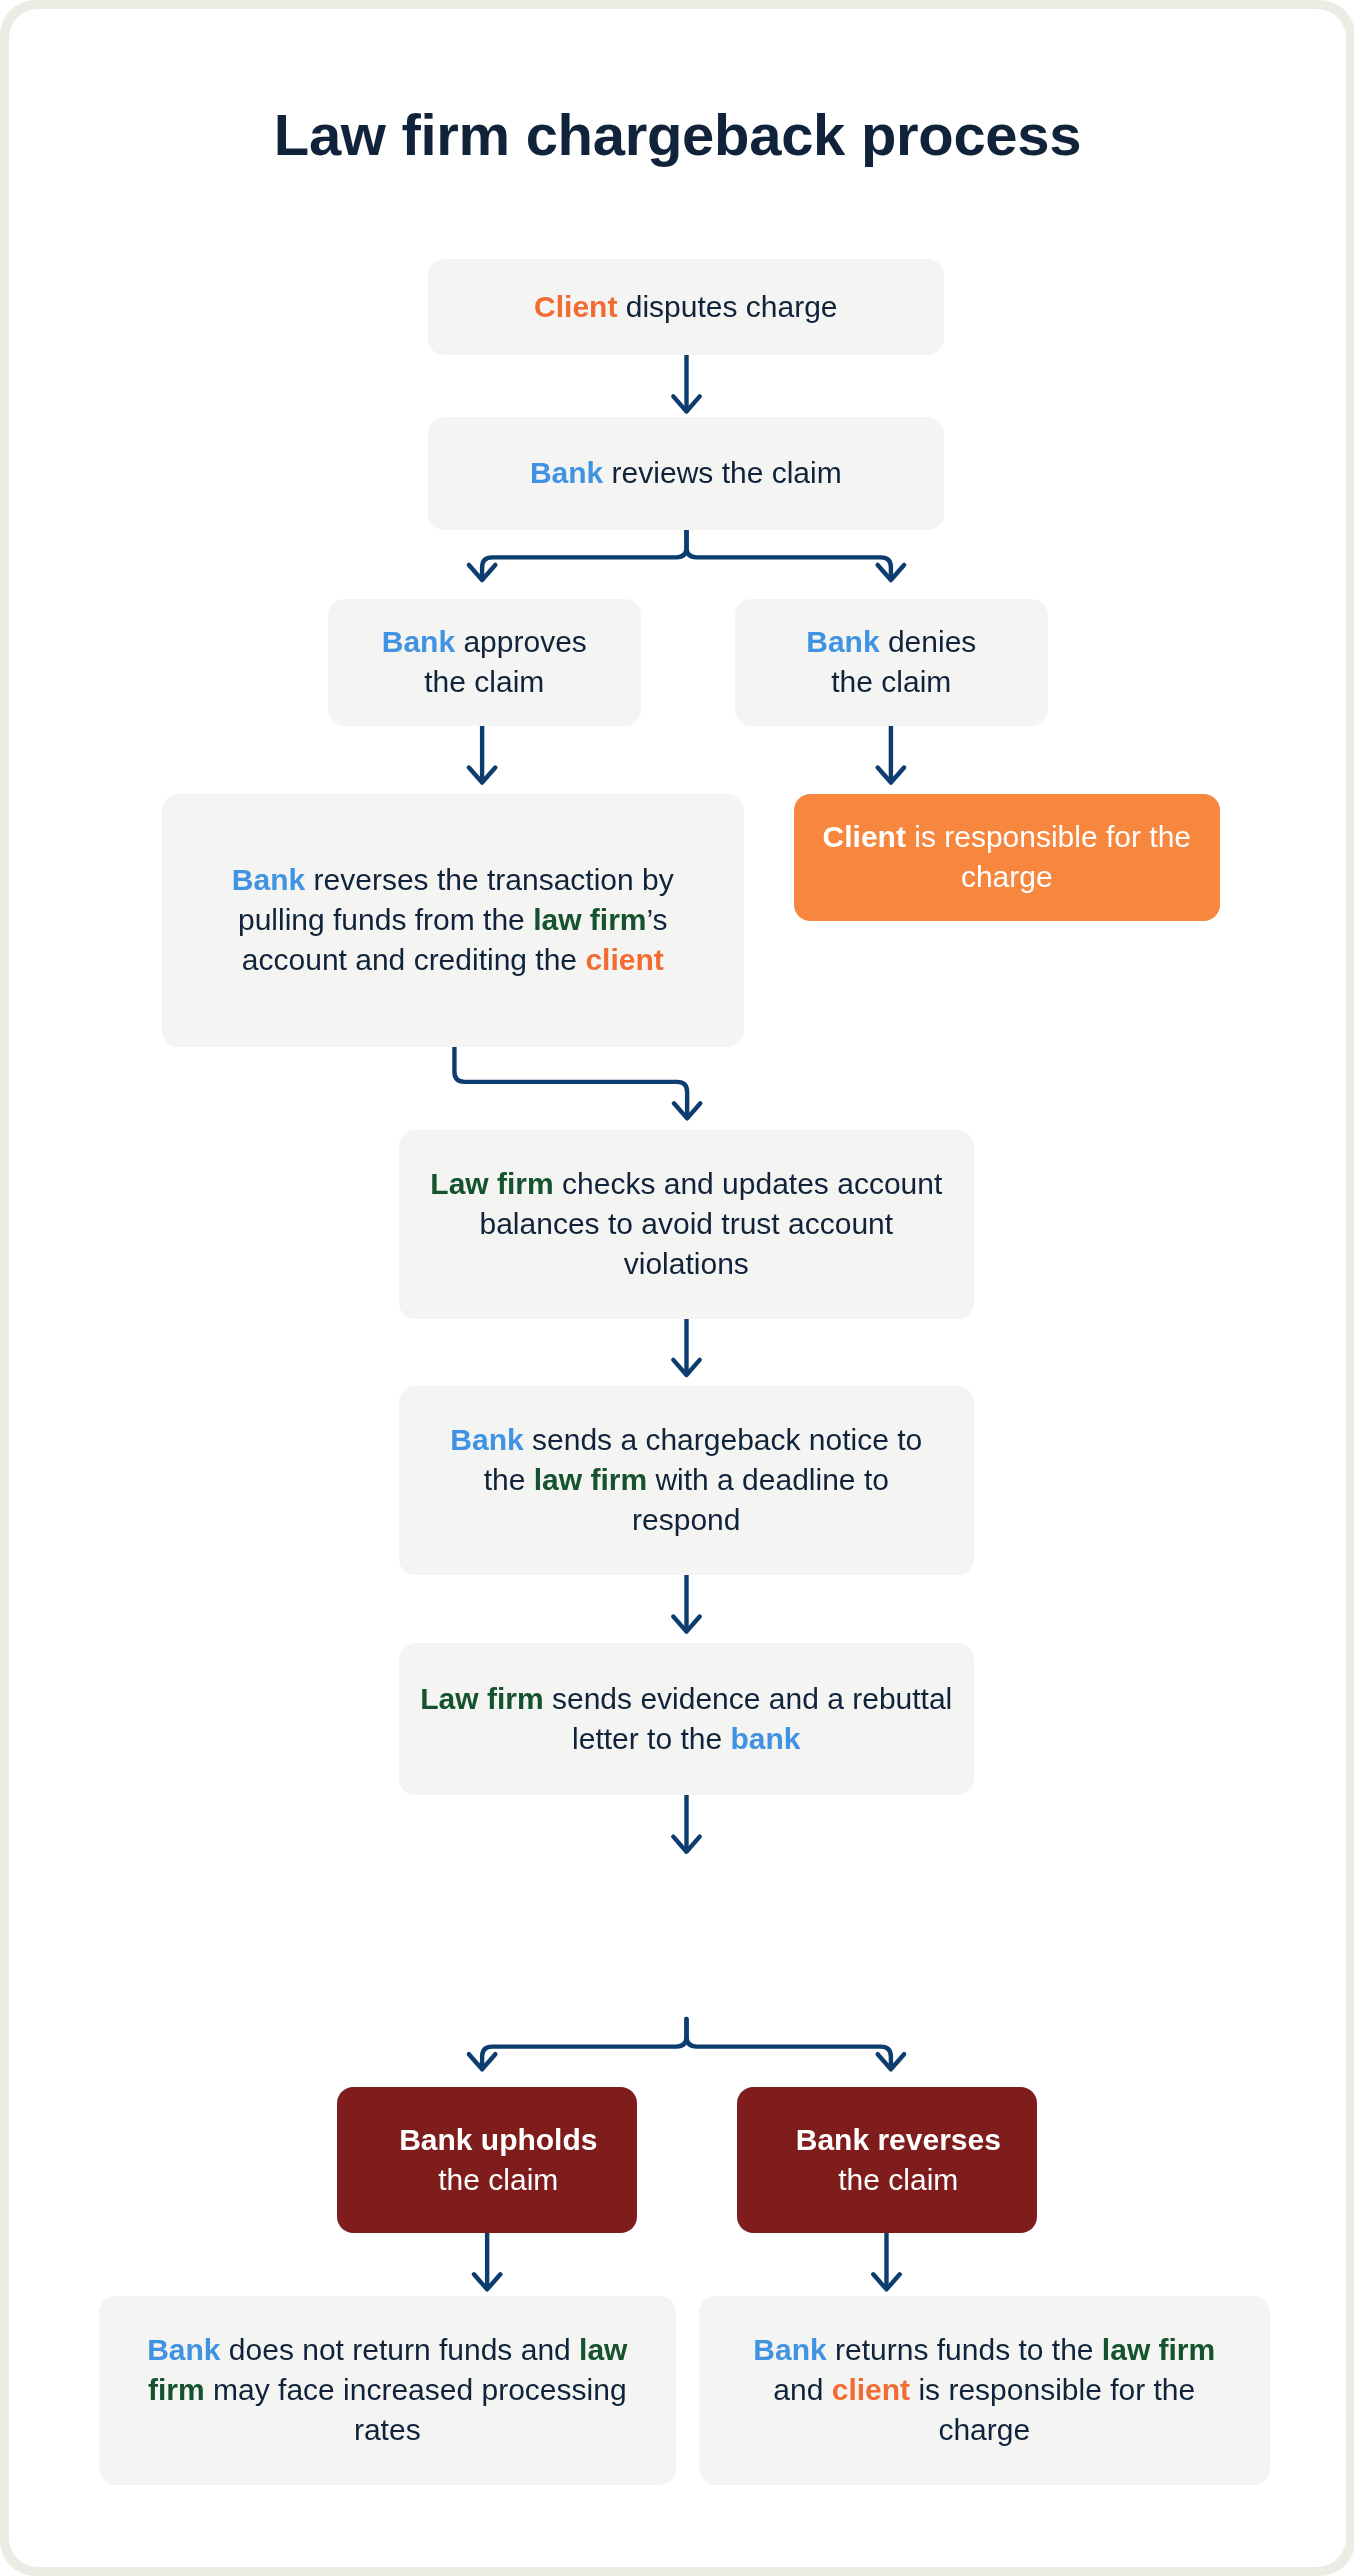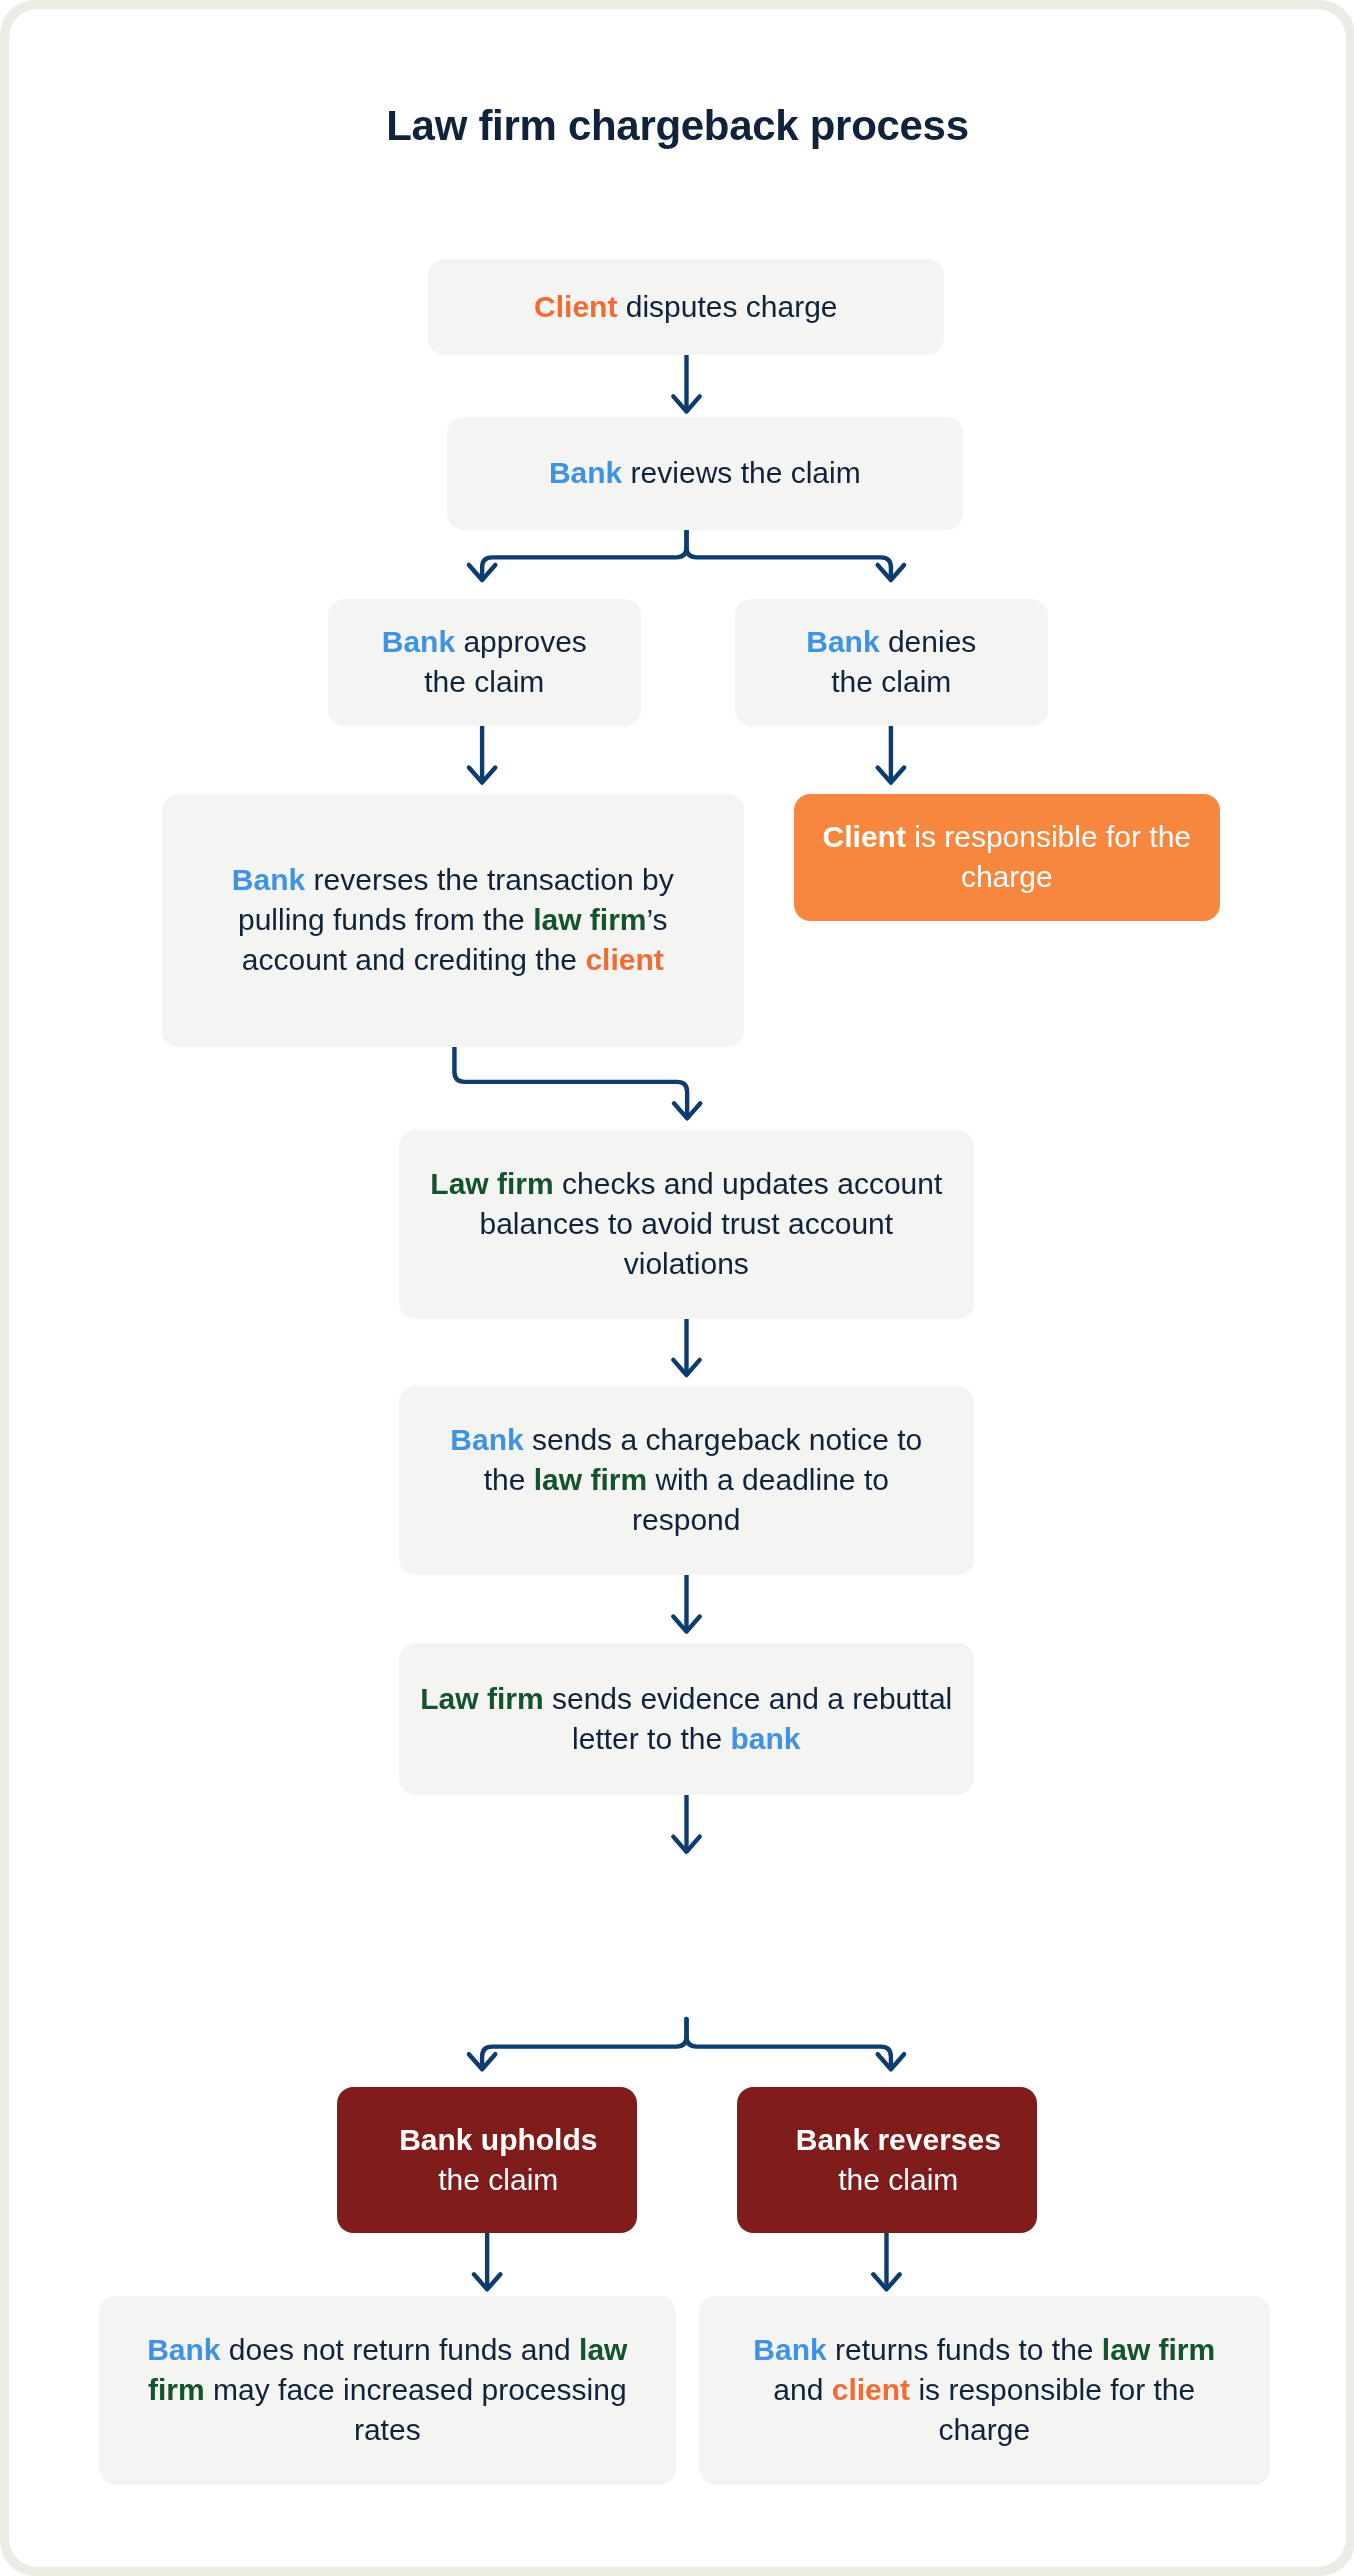"Law firm chargeback process" #page-title { font-size: 42px -> 58px }
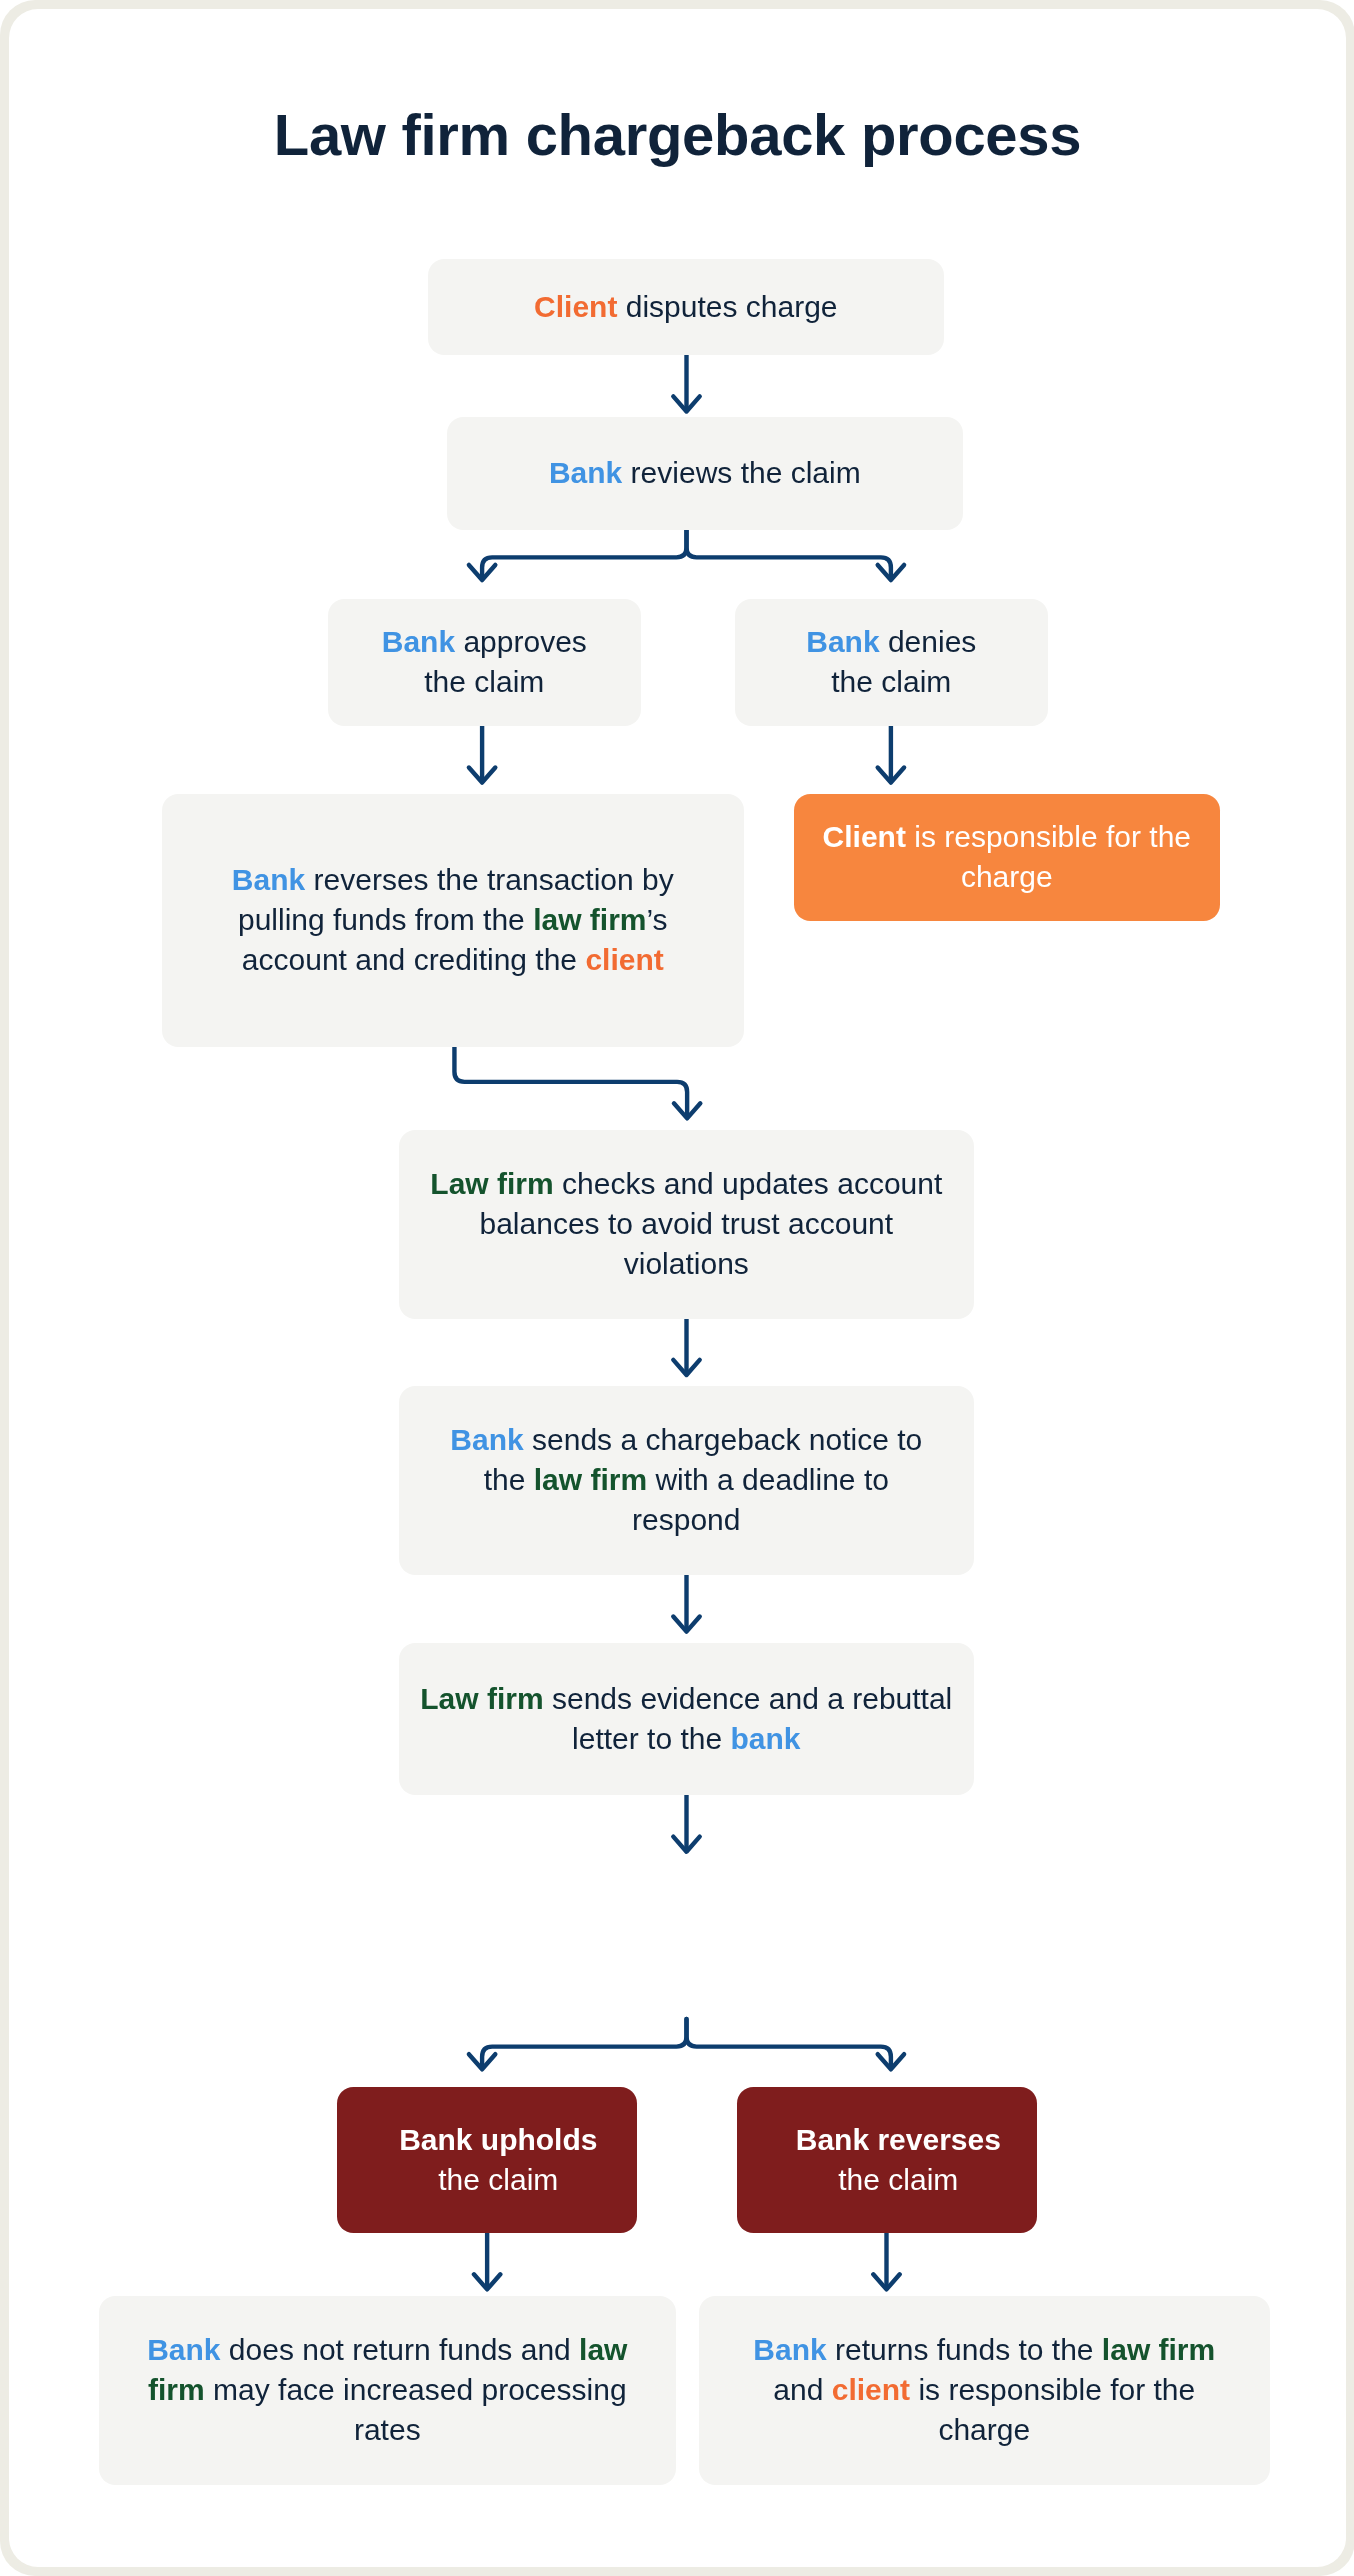"Bank reviews the claim" div.node { left: 438px -> 419px }
